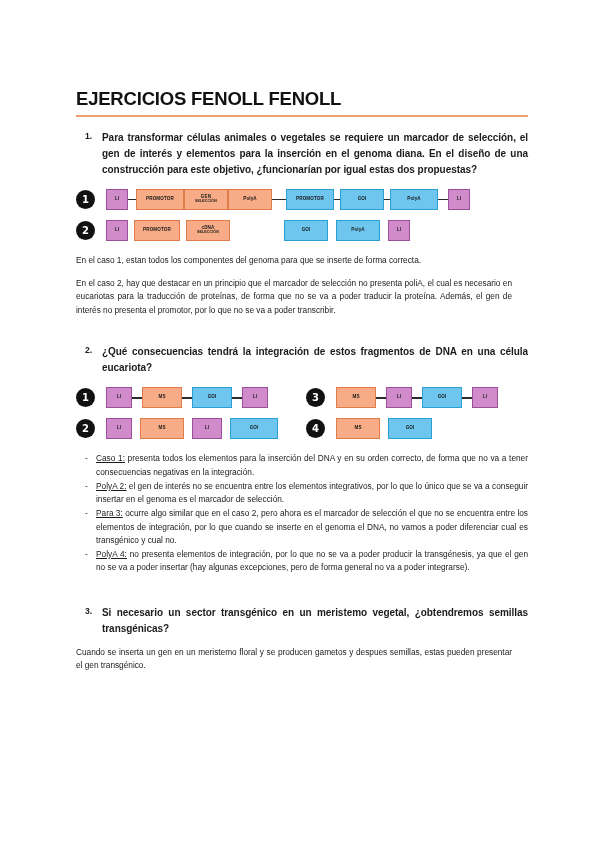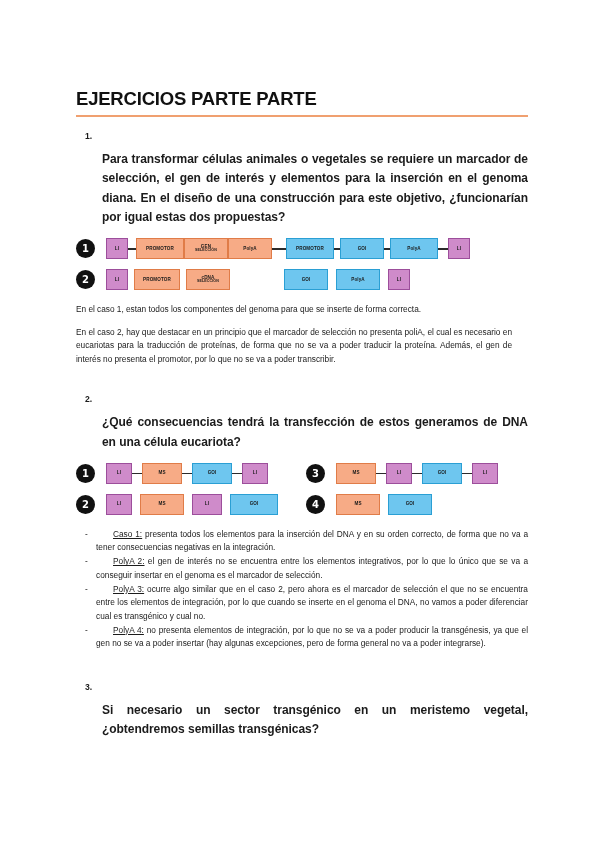"EJERCICIOS PARTE PARTE" h1.doc-title { text: PARTE PARTE -> FENOLL FENOLL }
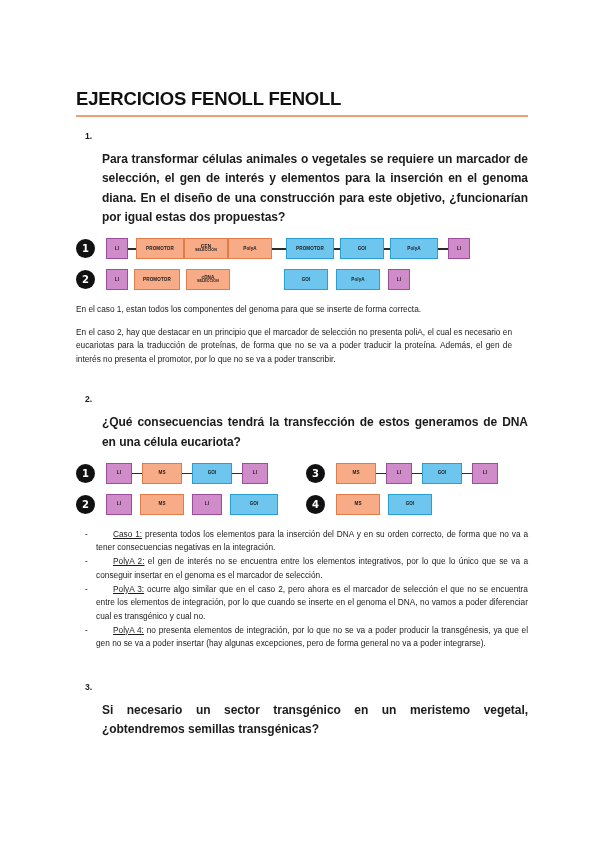"Para transformar células animales o" .q-text { font-size: 12px -> 10px; margin-top: 20px -> none }
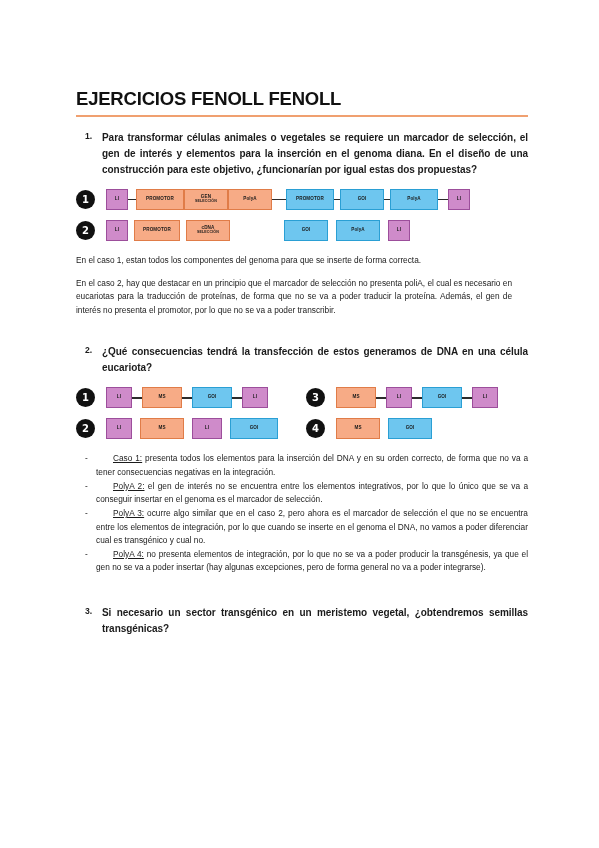"¿Qué consecuencias tendrá la" div.q-text { text: transfección de estos generamos -> integración de estos fragmentos }
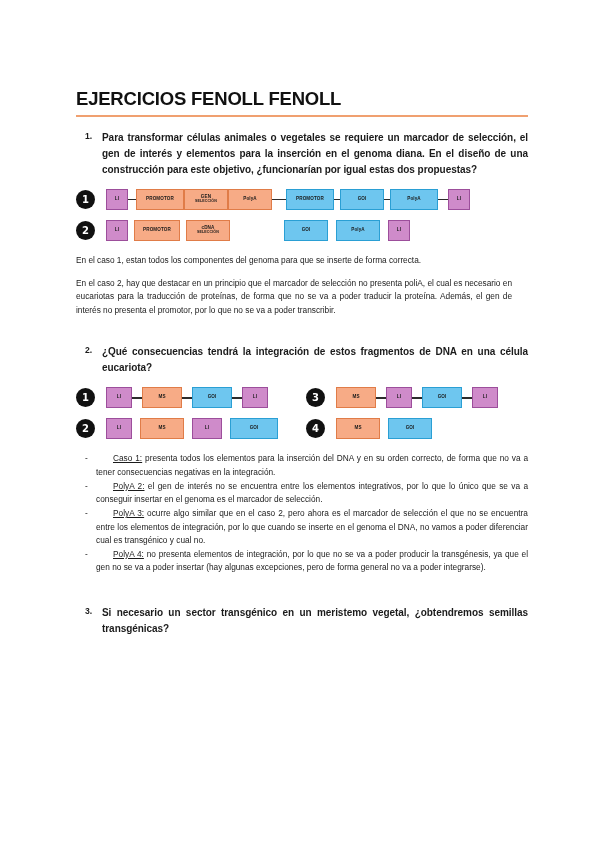"Caso 1:" .case-label { margin-left: 17px -> none }
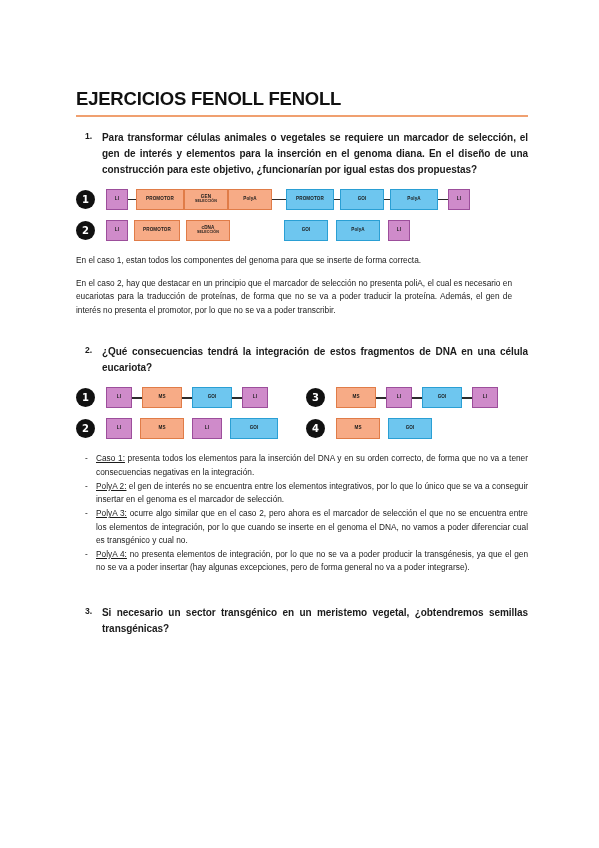"PolyA 3:" span.case-label { text: PolyA -> Para }
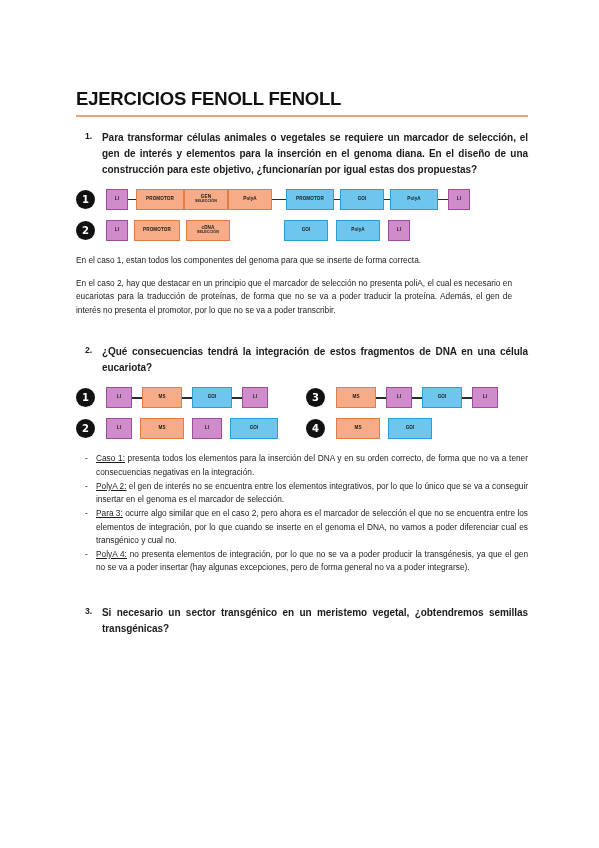"Cuando se inserta un gen" p.para { html: none -> <p>Cuando se inserta un gen en un meristemo floral y se producen gametos y despues semillas, estas pueden presentar el gen transgénico.</p> }
